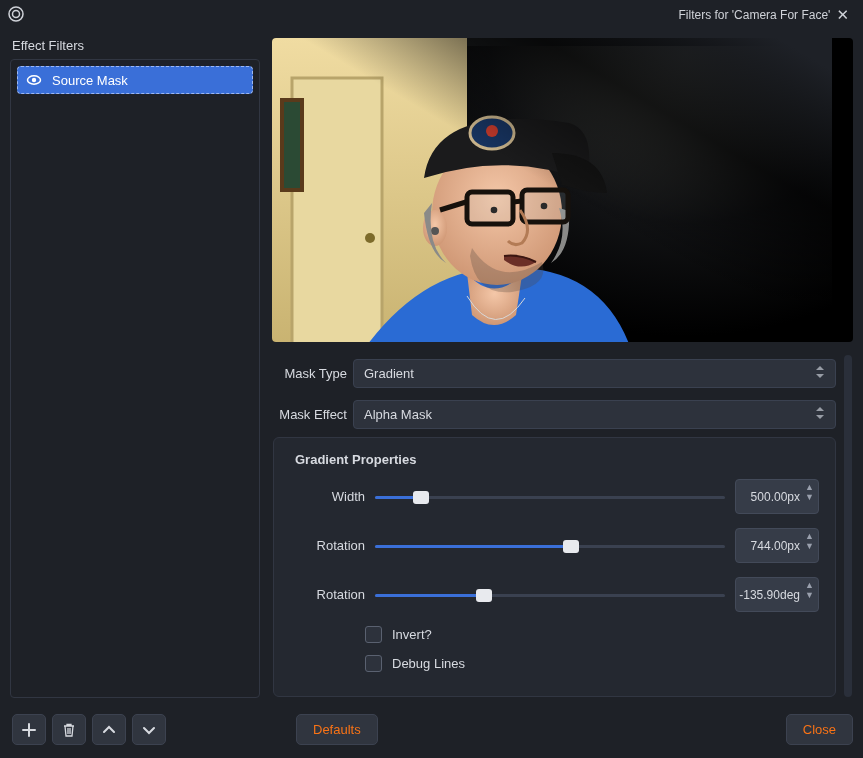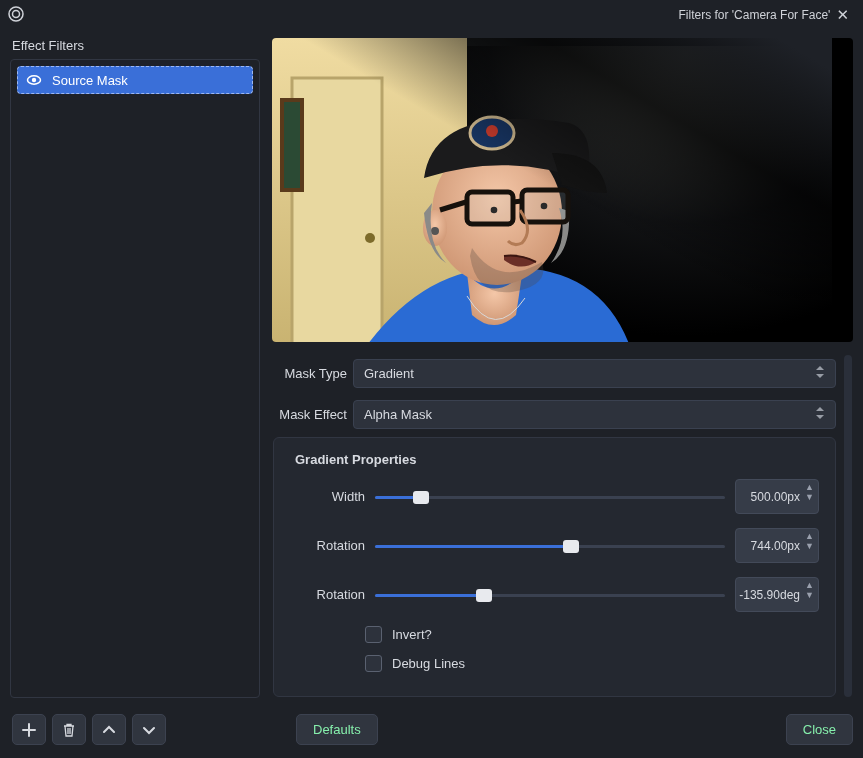"Defaults" .btn { color: #86efac -> #f97316 }
